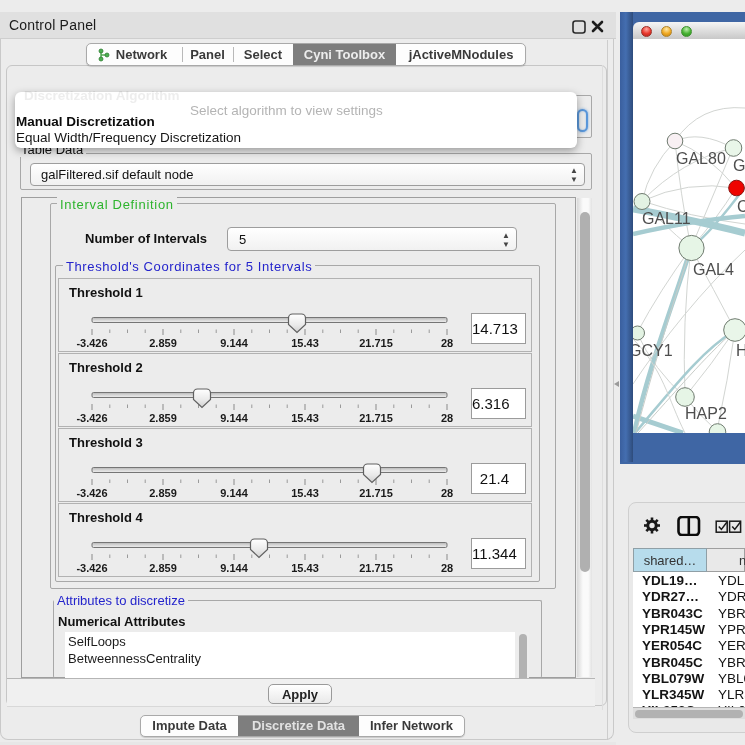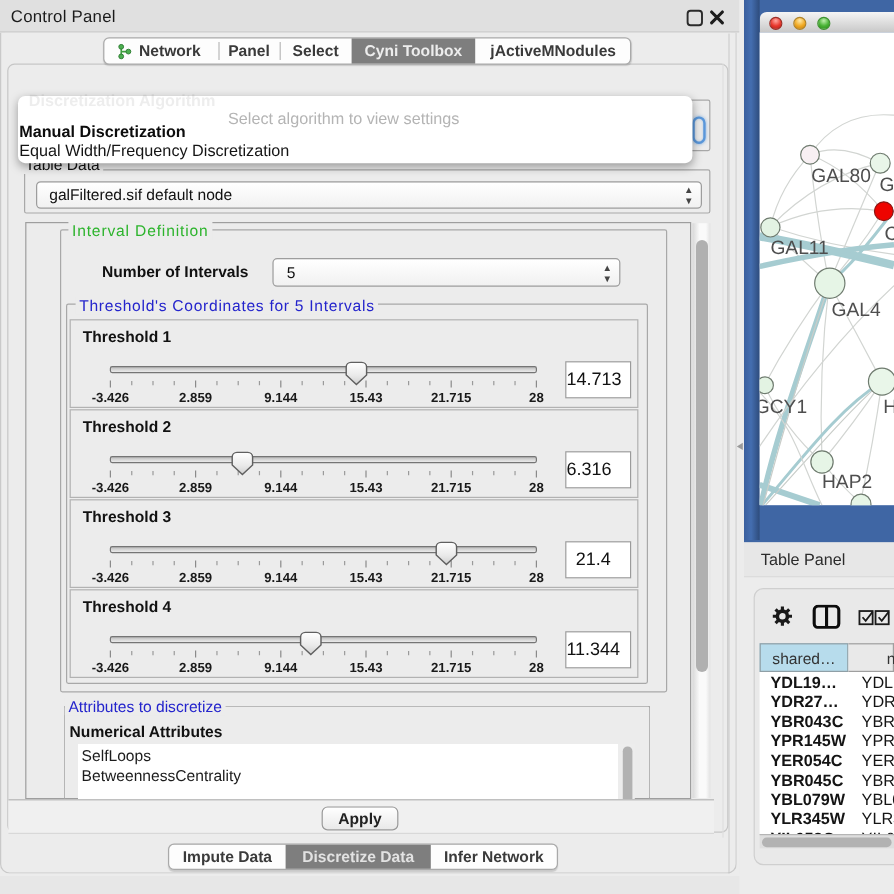"Control Panel" #page { margin-top: none -> 12px }
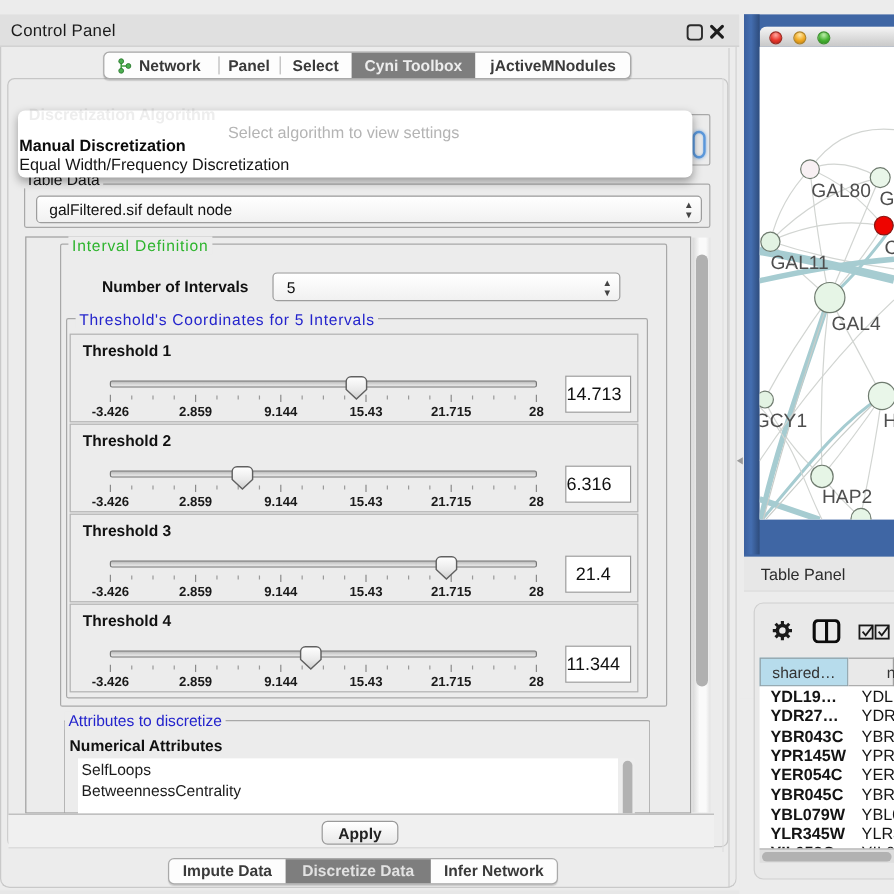"Table Panel" div { html: <div> <div>Table Panel</div> </div> -> none }
